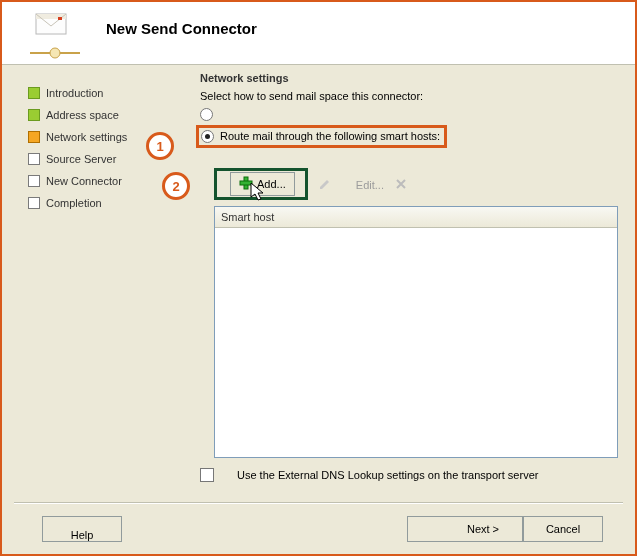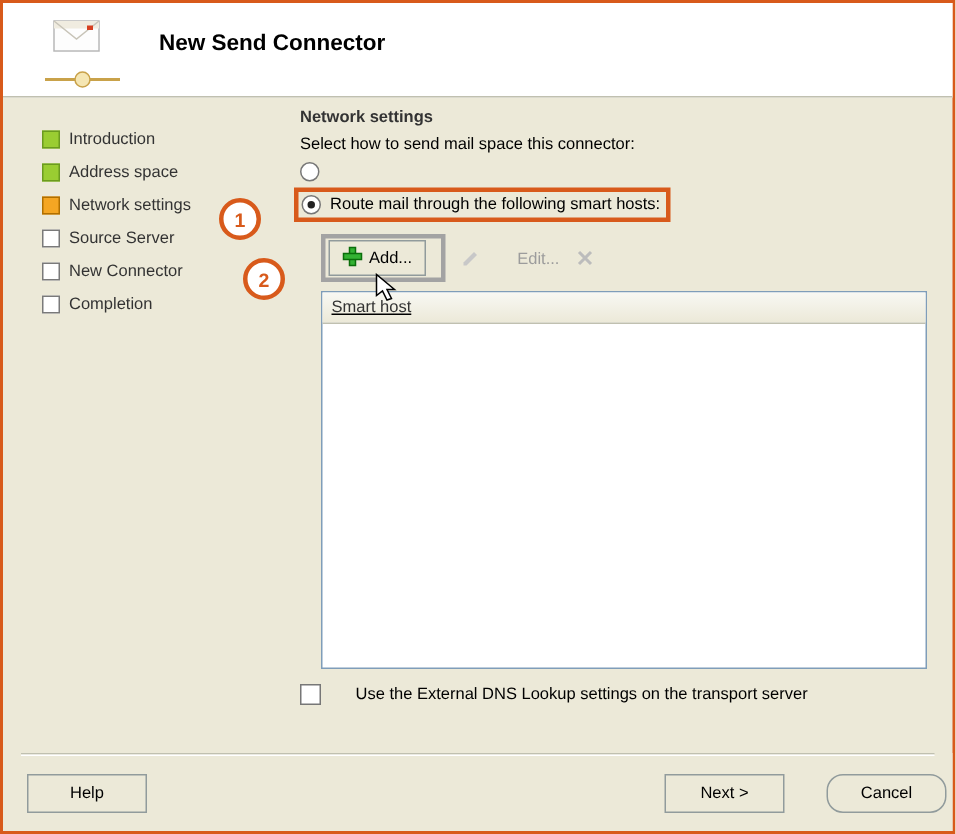"Add..." .toolbar-wrap { border: 3px solid #a3a3a3 -> 3px solid #14532d; margin-top: 4px -> 16px; padding-left: 2px -> 13px }
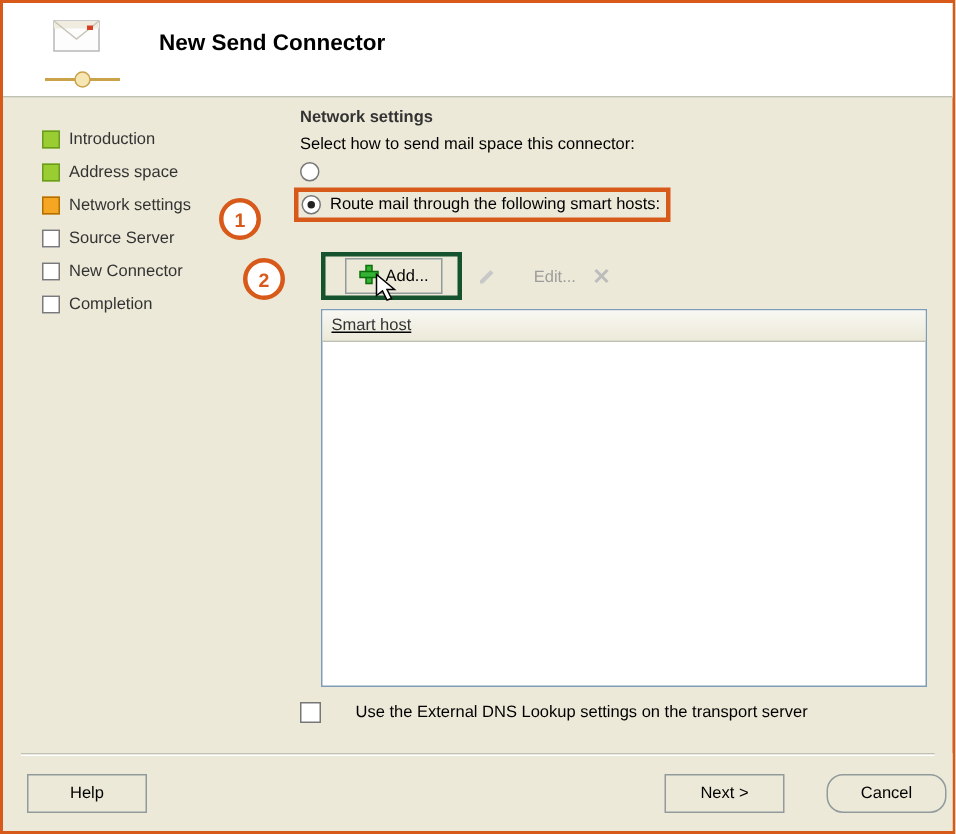"Smart host" .listview { text-decoration: underline -> none }
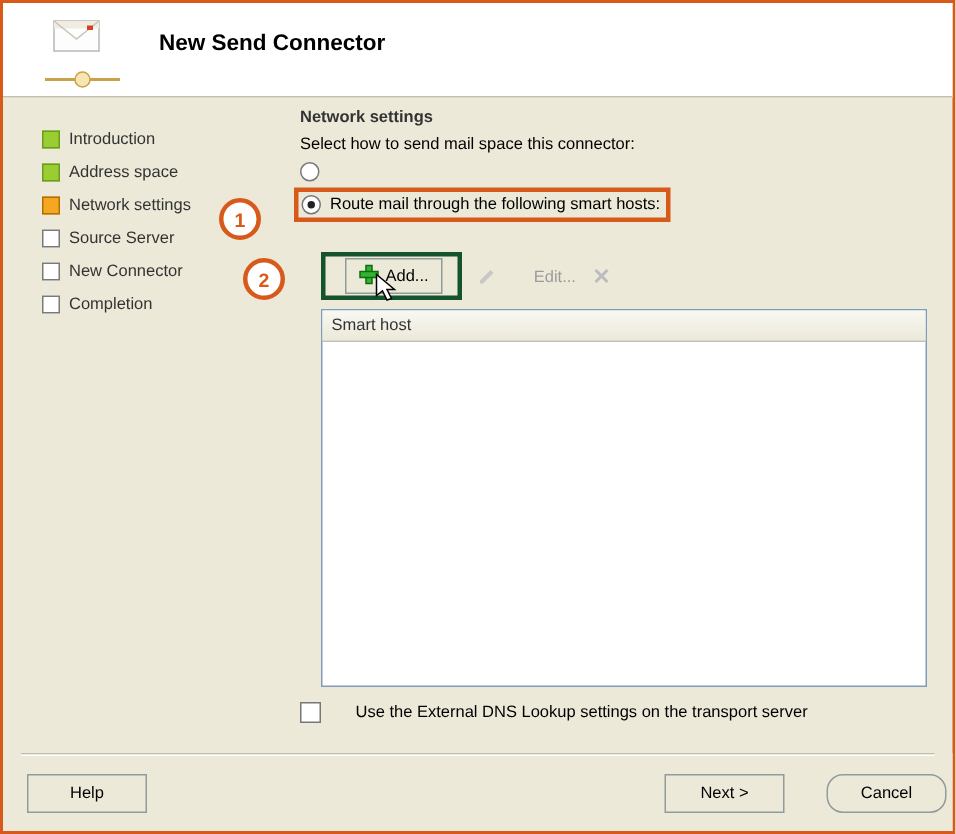"Help" div.wiz-btn { align-items: none -> flex-end; left: 16px -> 40px }
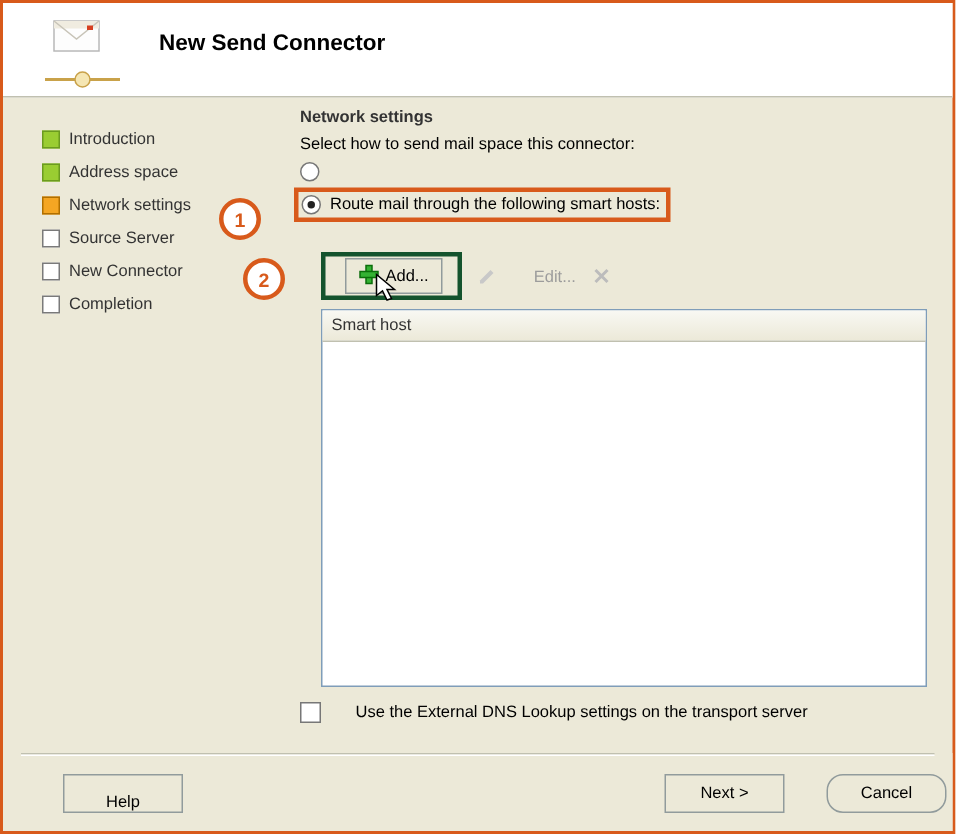"Next >" div.wiz-btn { padding-left: none -> 36px }
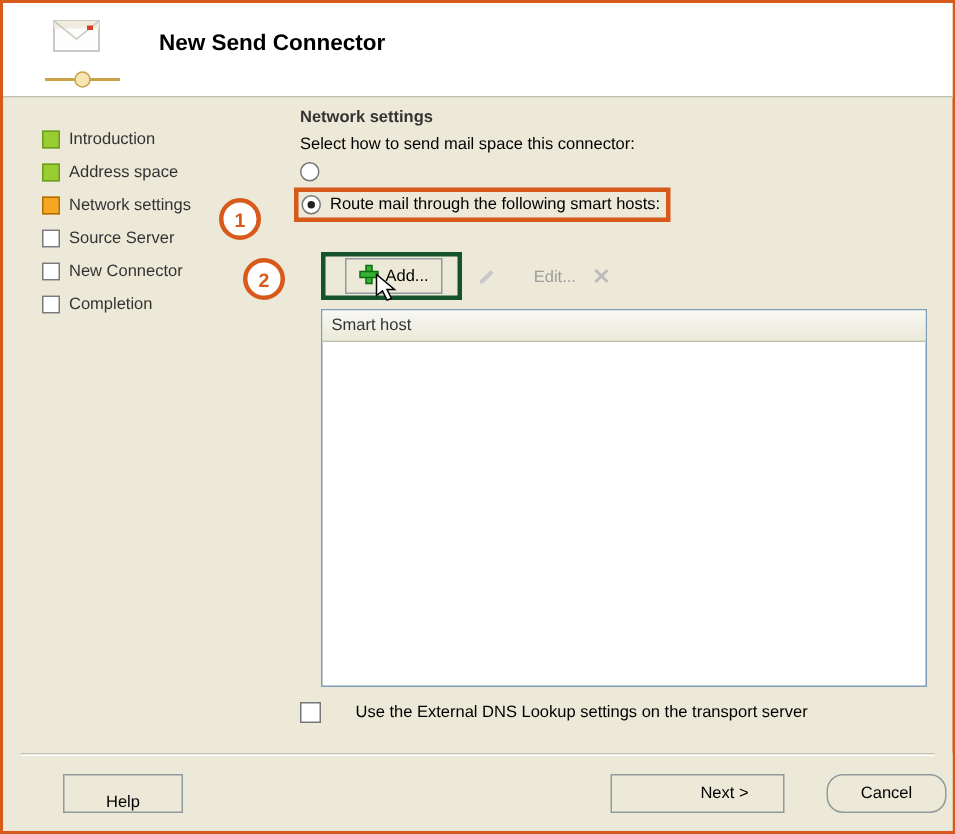"Cancel" div.wiz-btn { border-radius: 11px -> none; right: 4px -> 32px }
